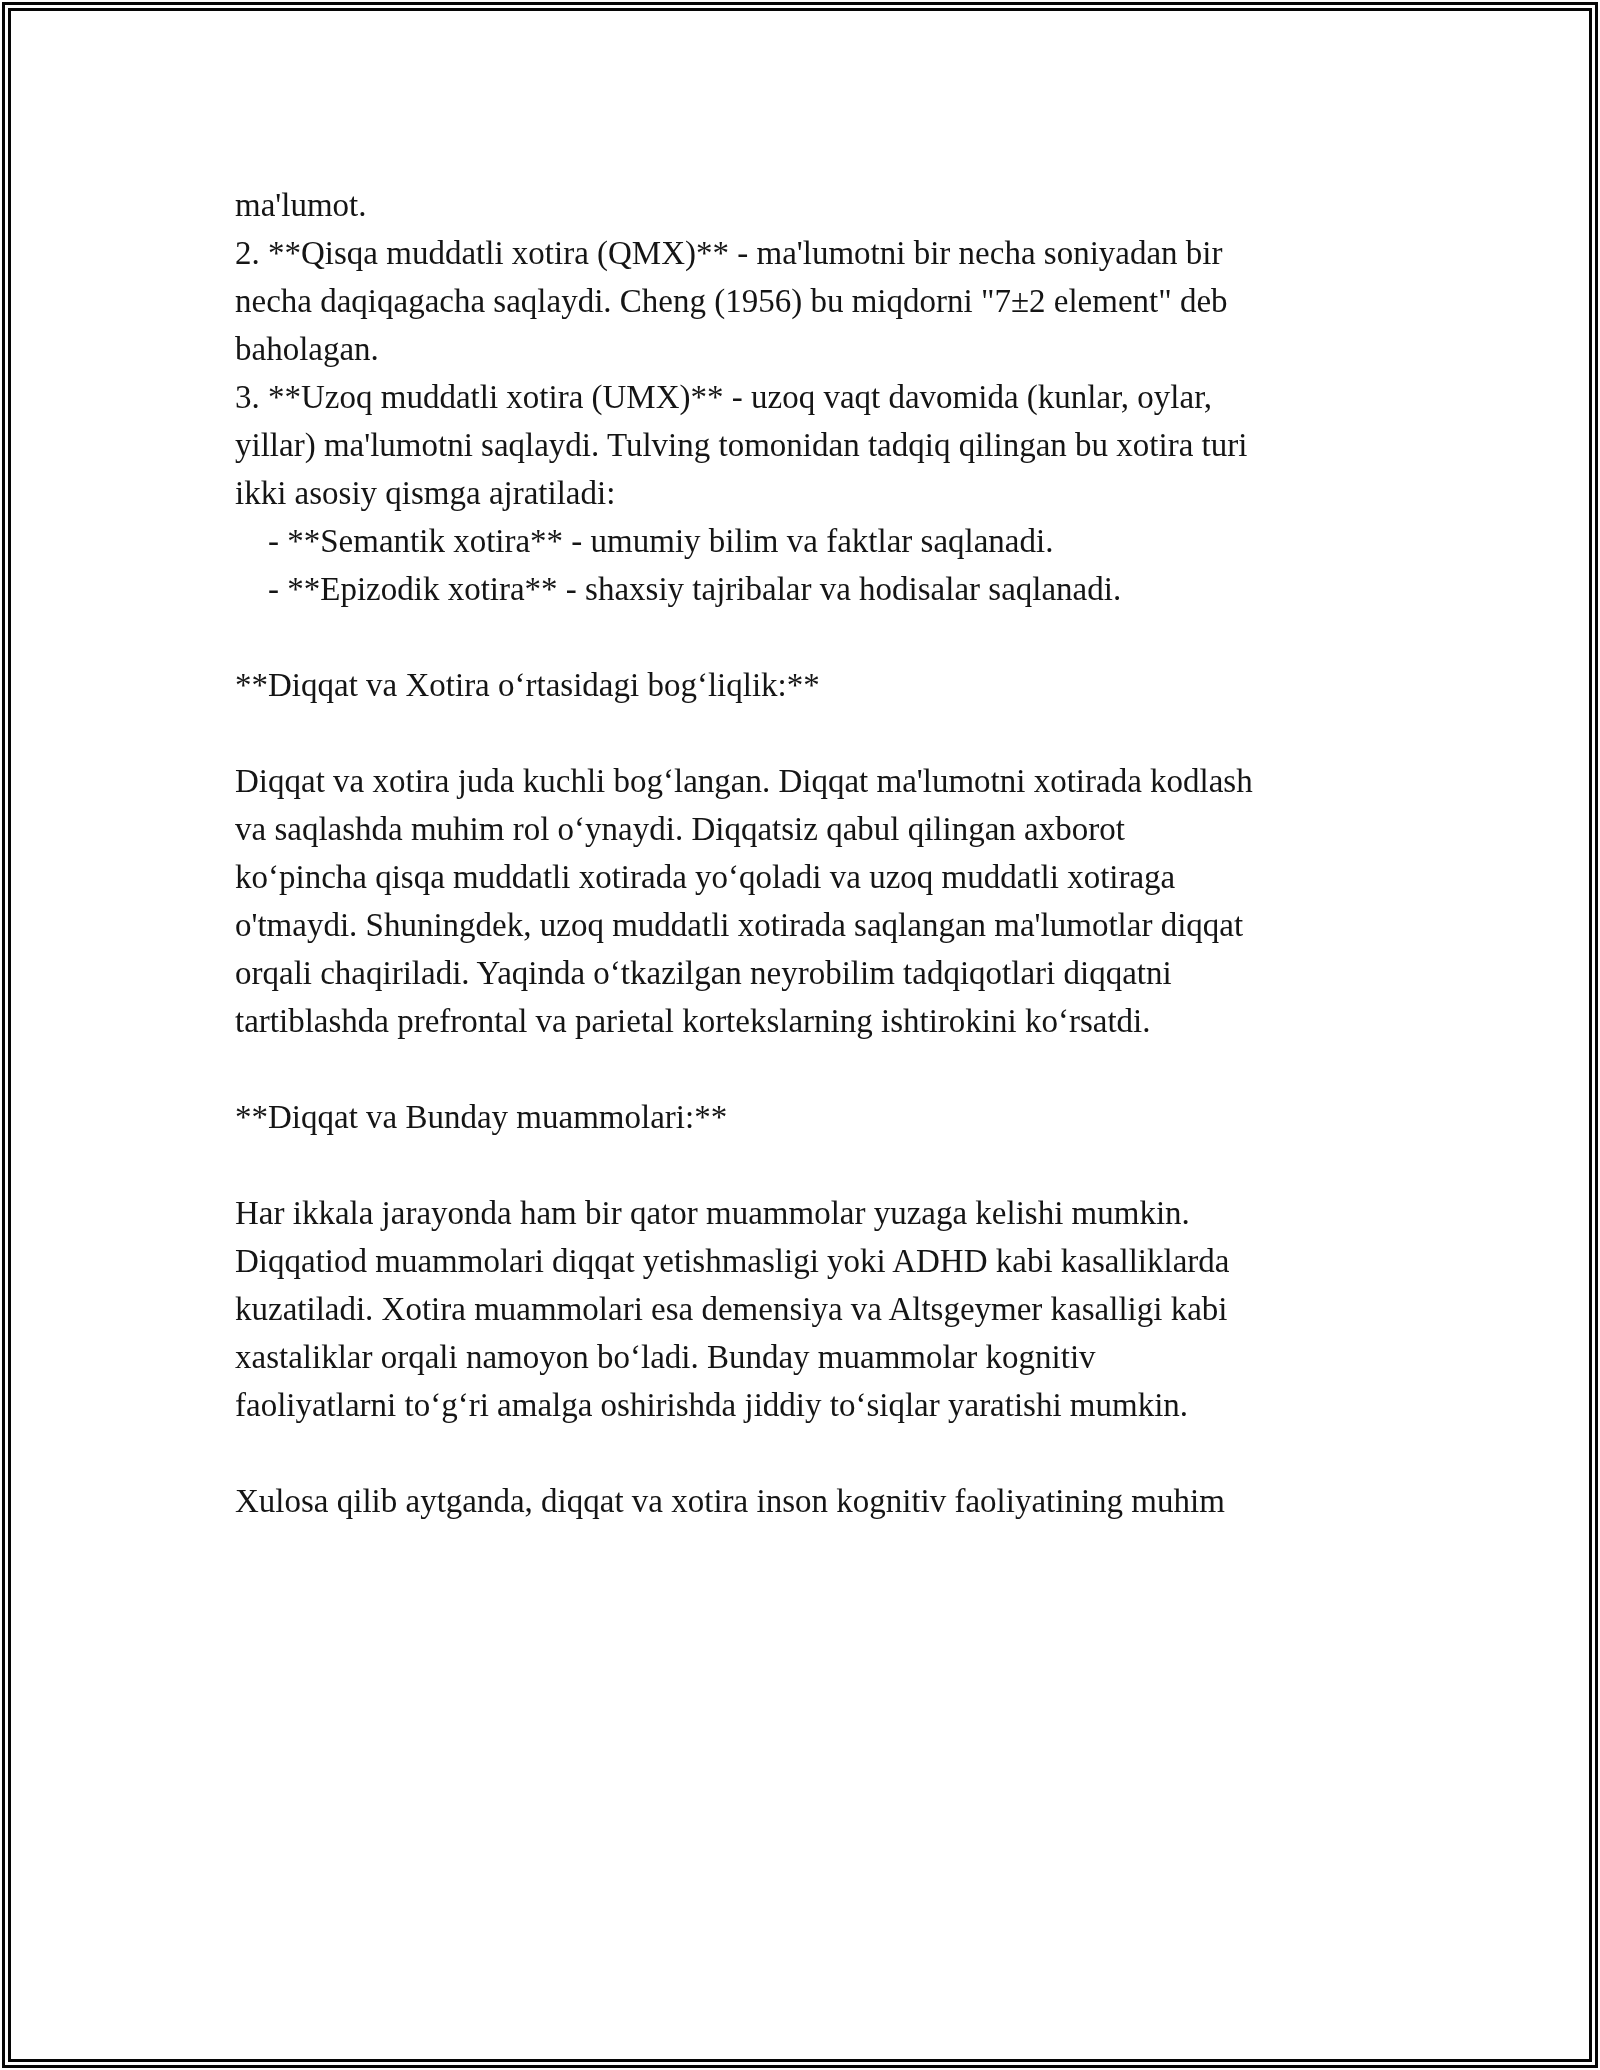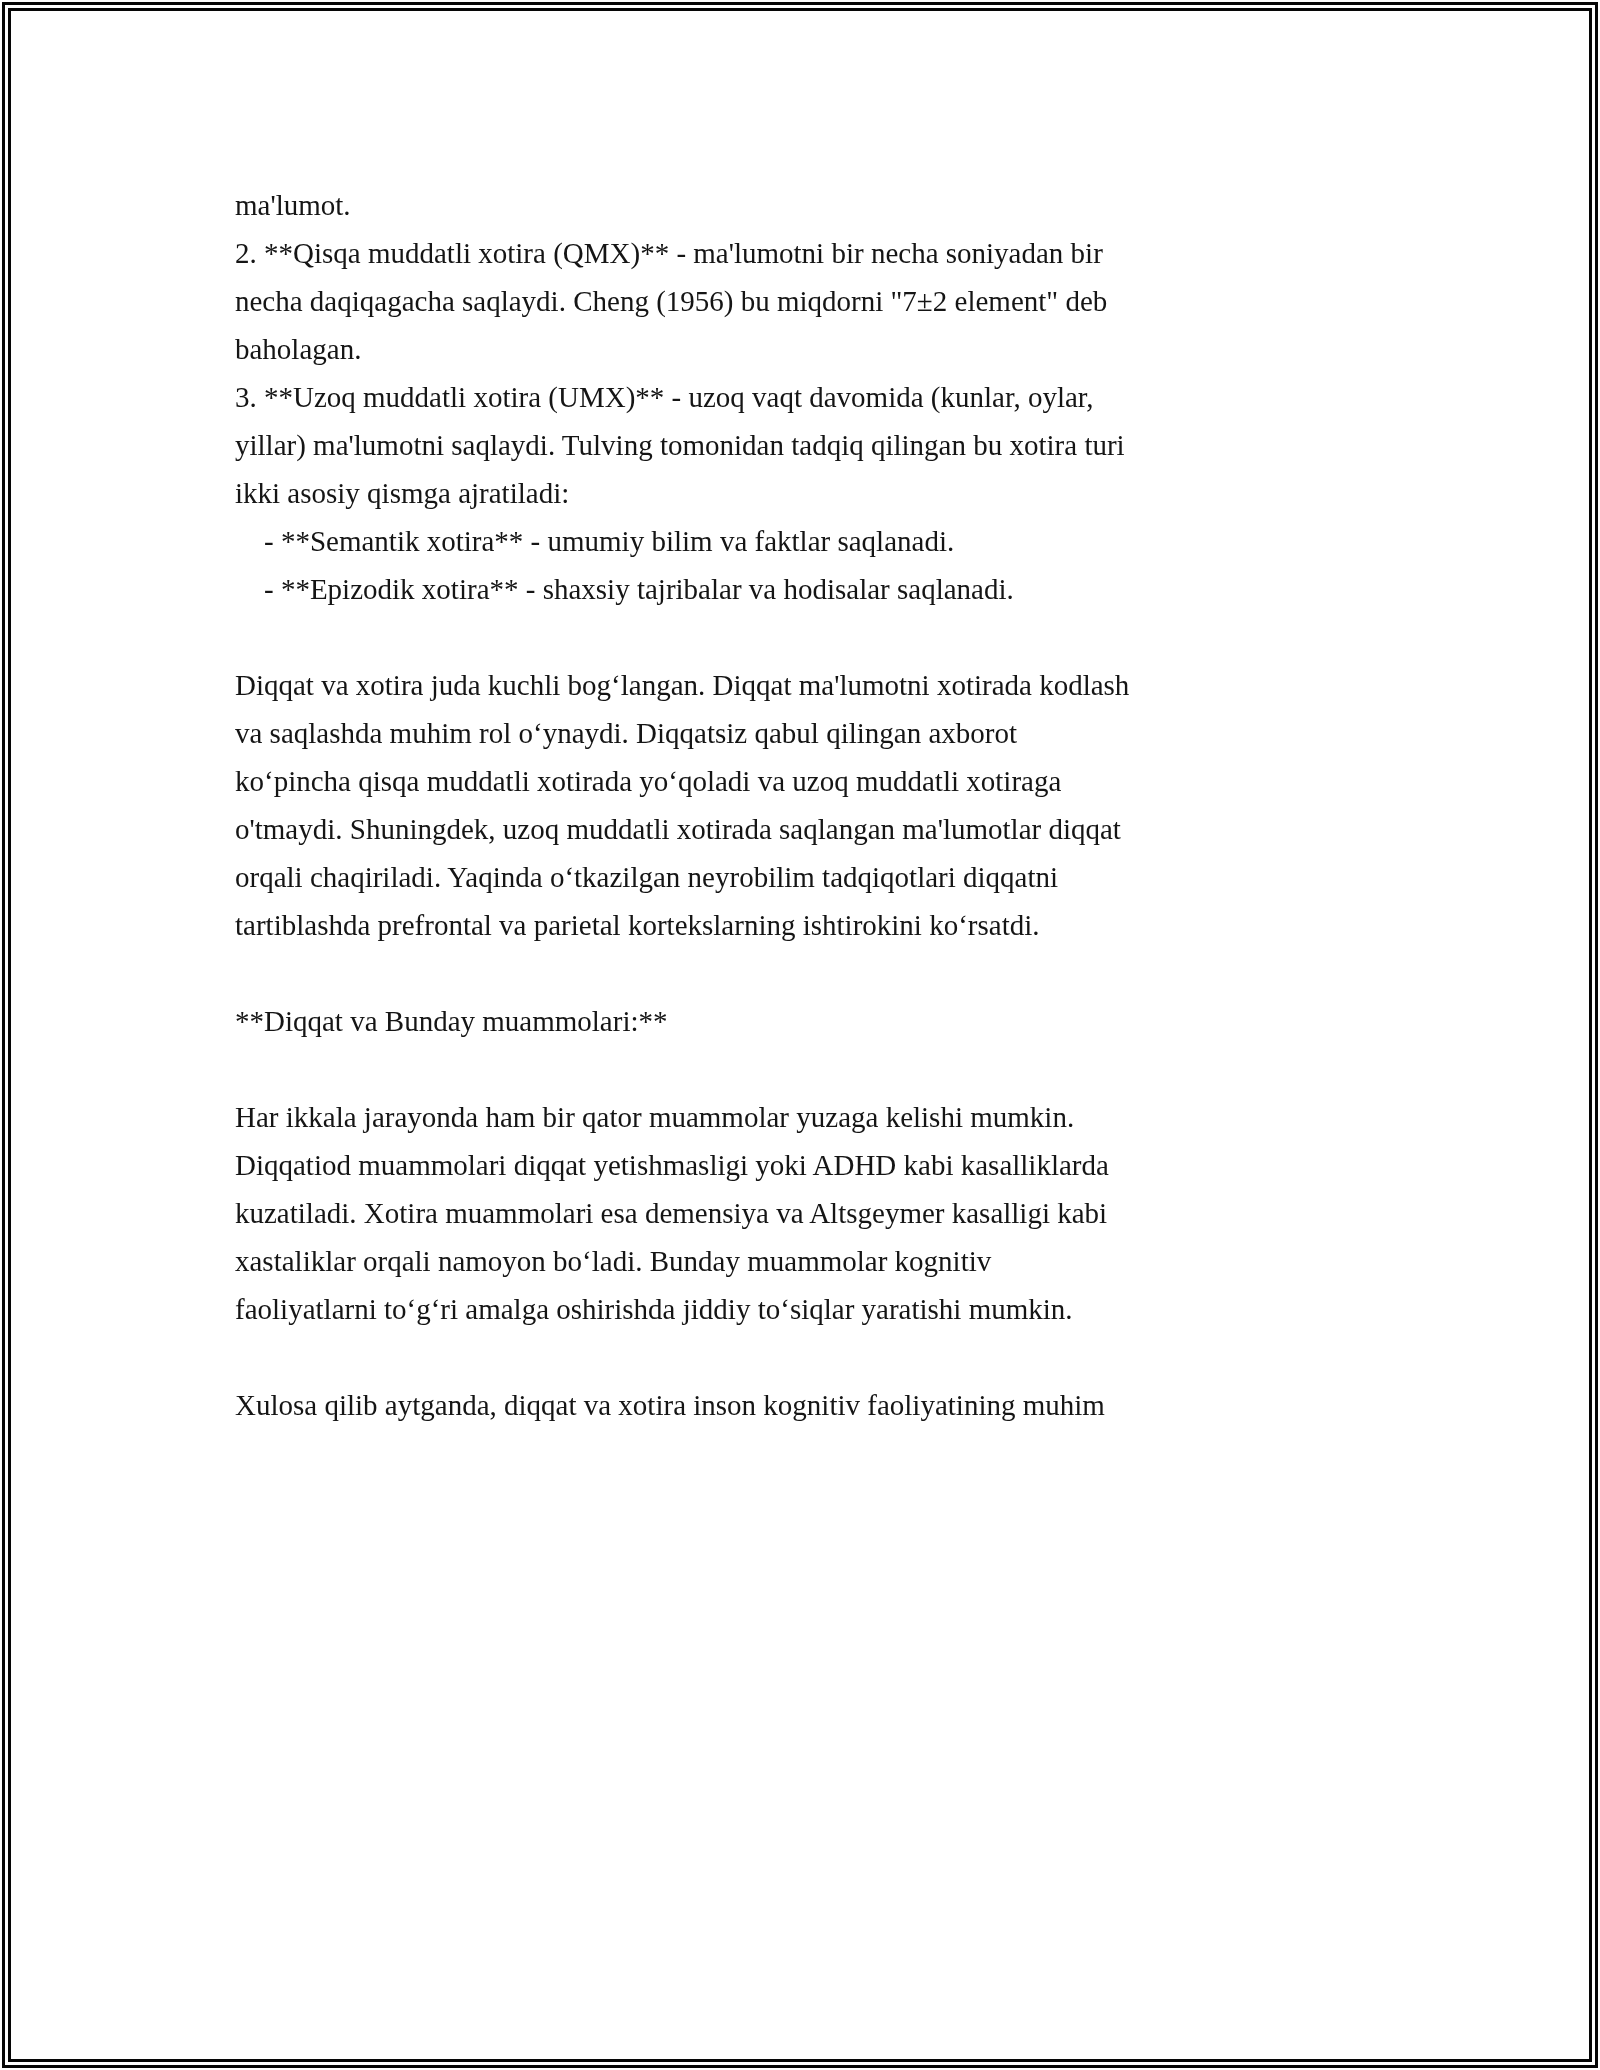"ma'lumot." .page-text { font-size: 29px -> 33px }
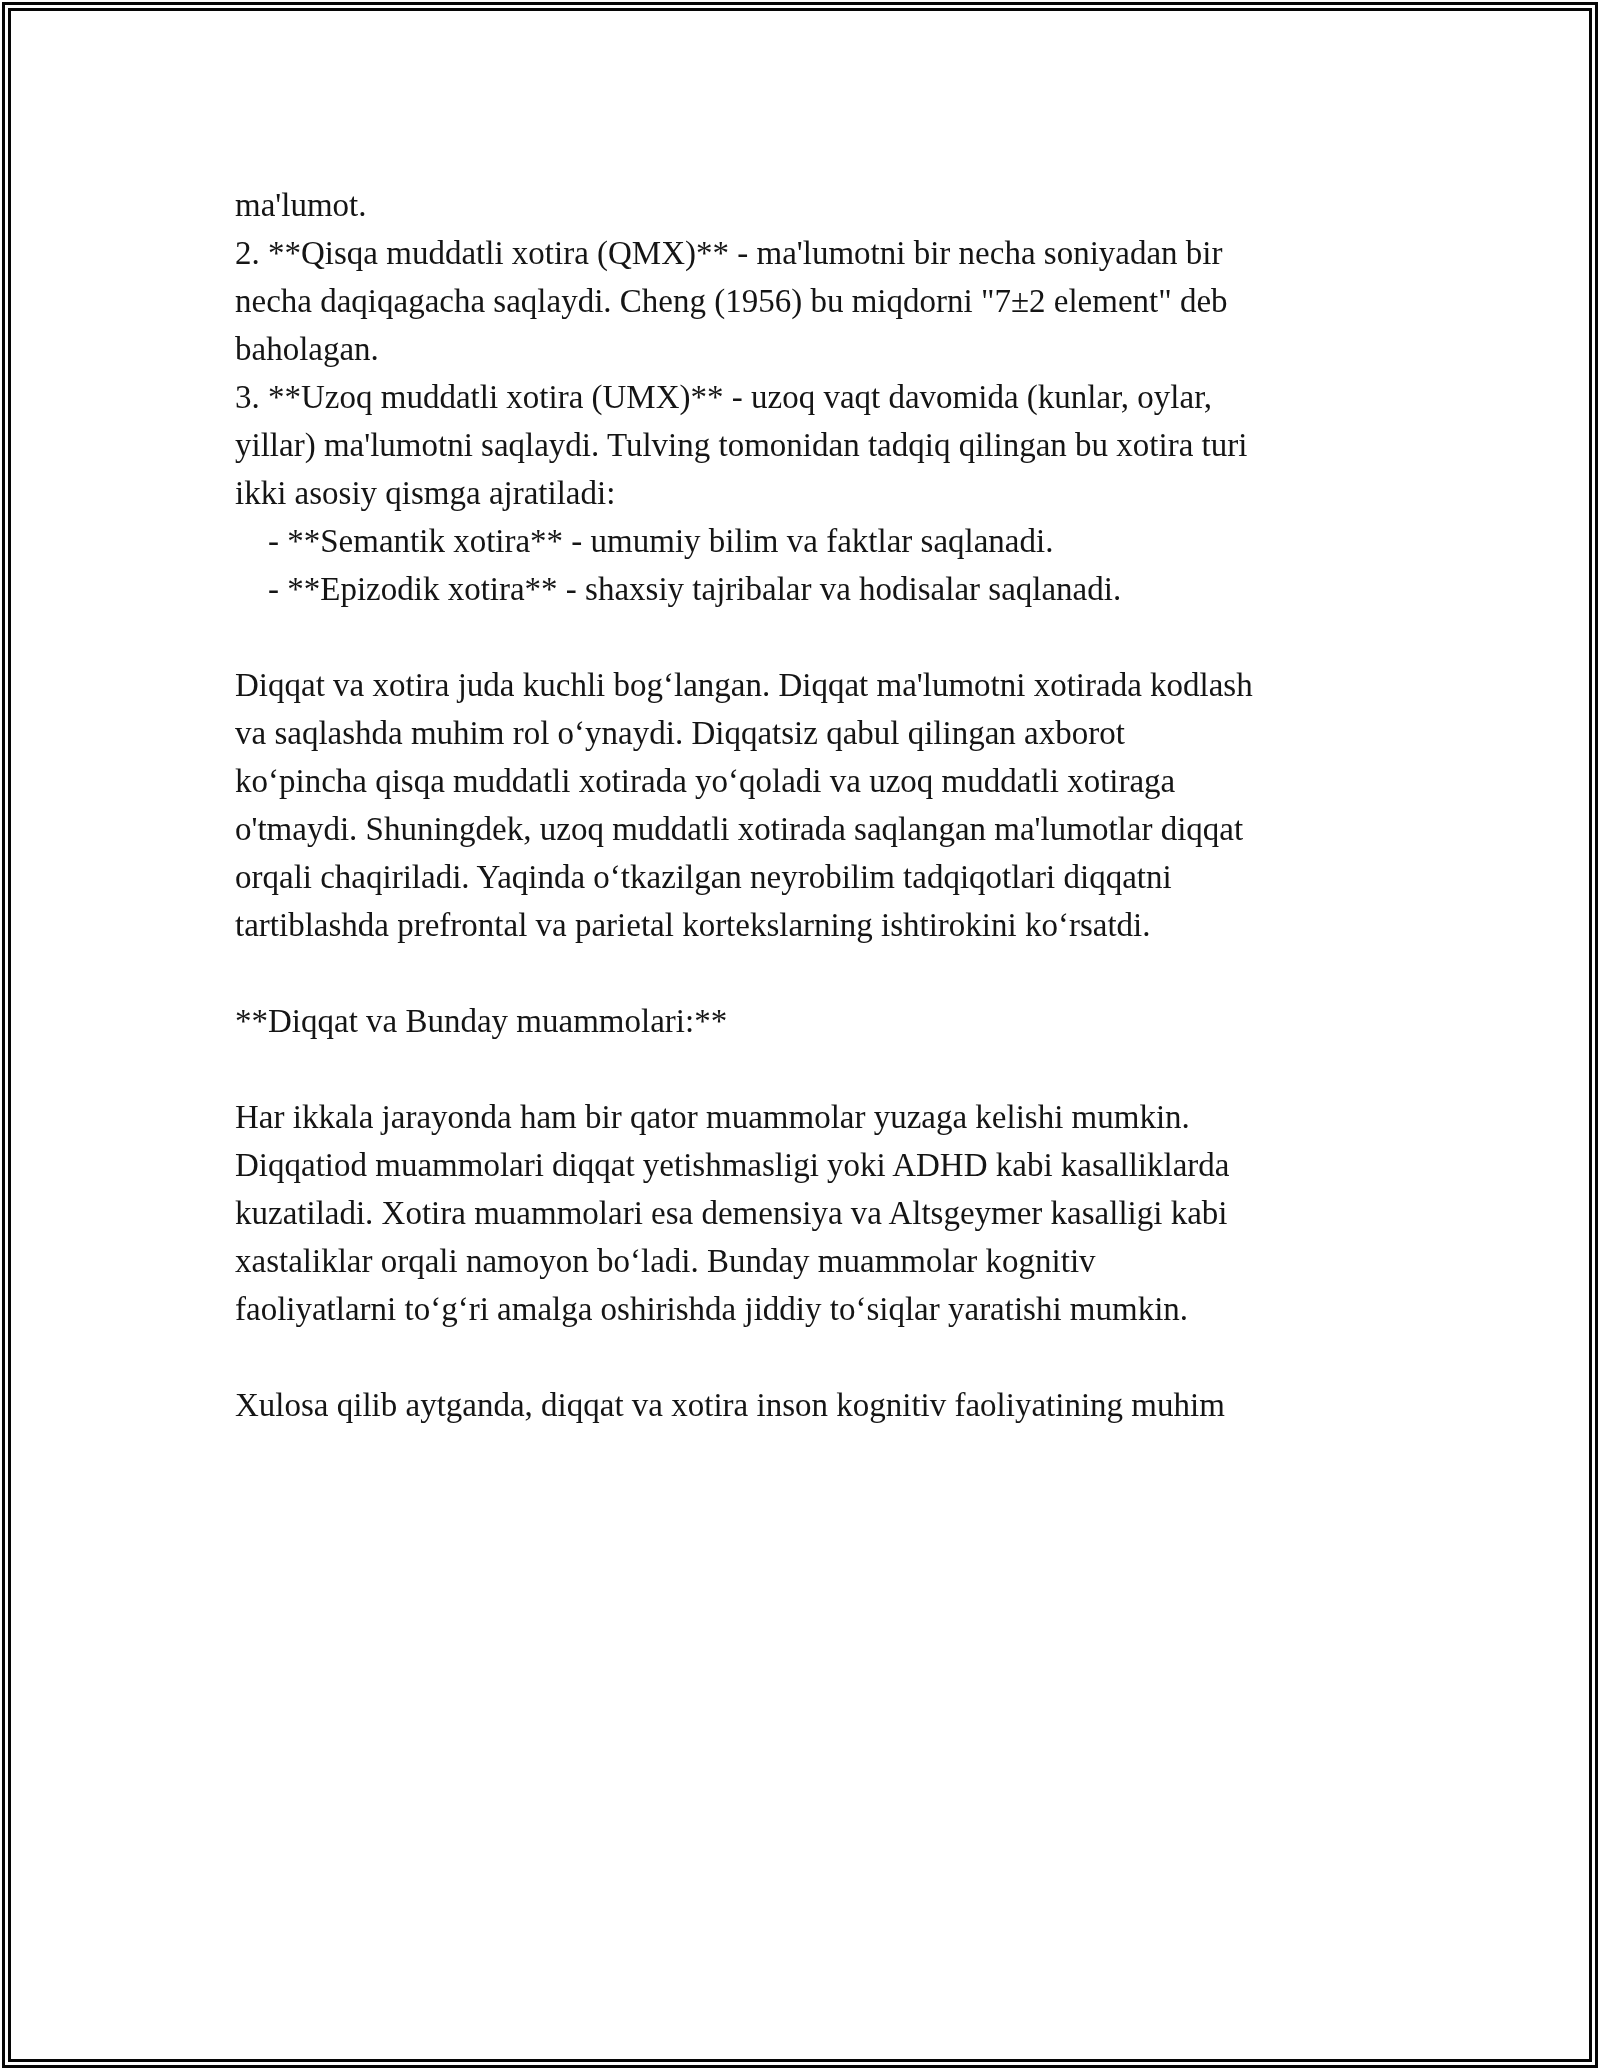"**Diqqat va Xotira o‘rtasidagi" p { html: none -> <p>**Diqqat va Xotira o‘rtasidagi bog‘liqlik:**</p> }
